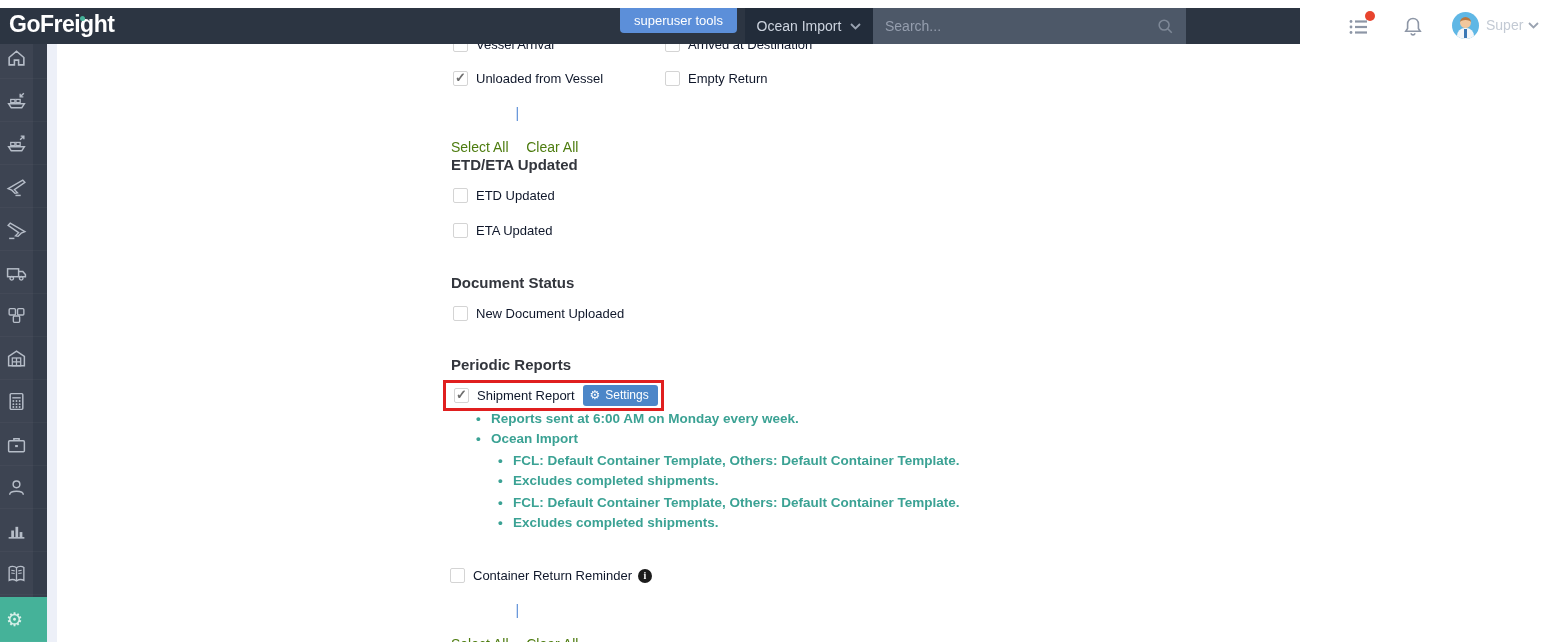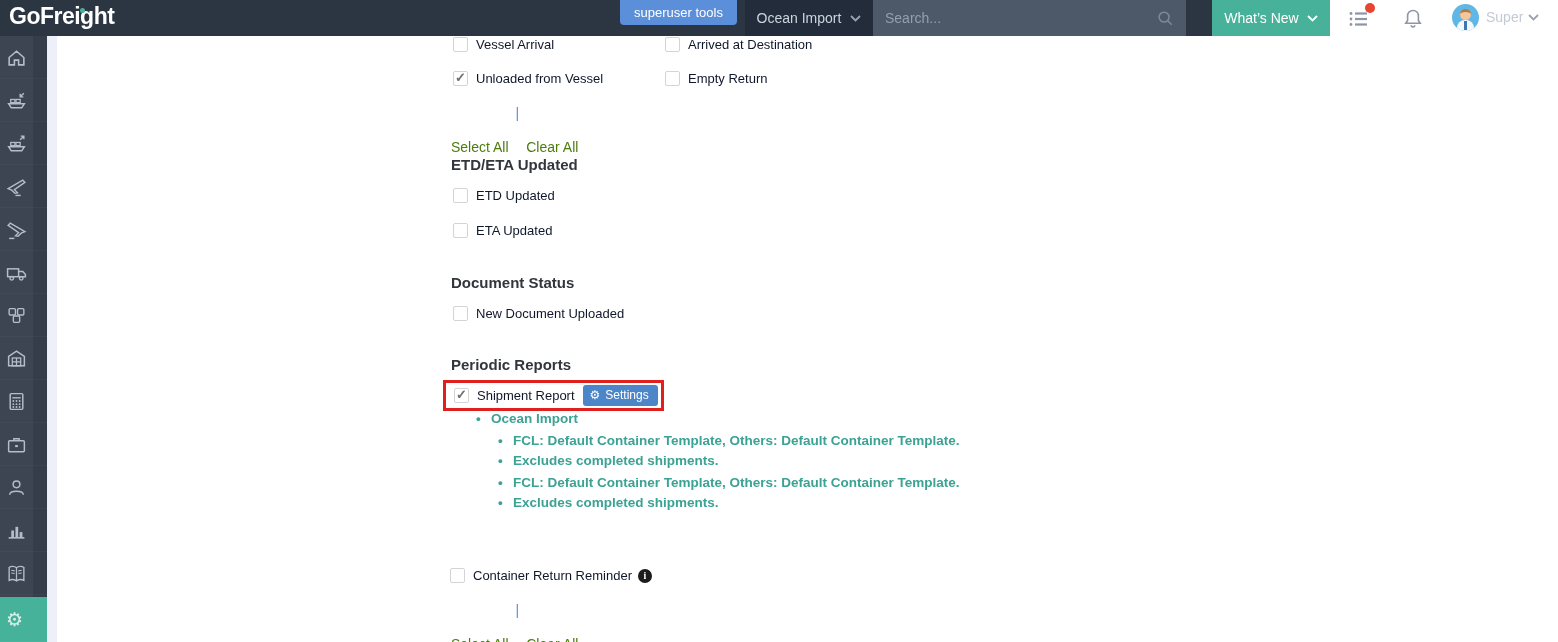"GoFreight" .header { top: 0 -> 8px }
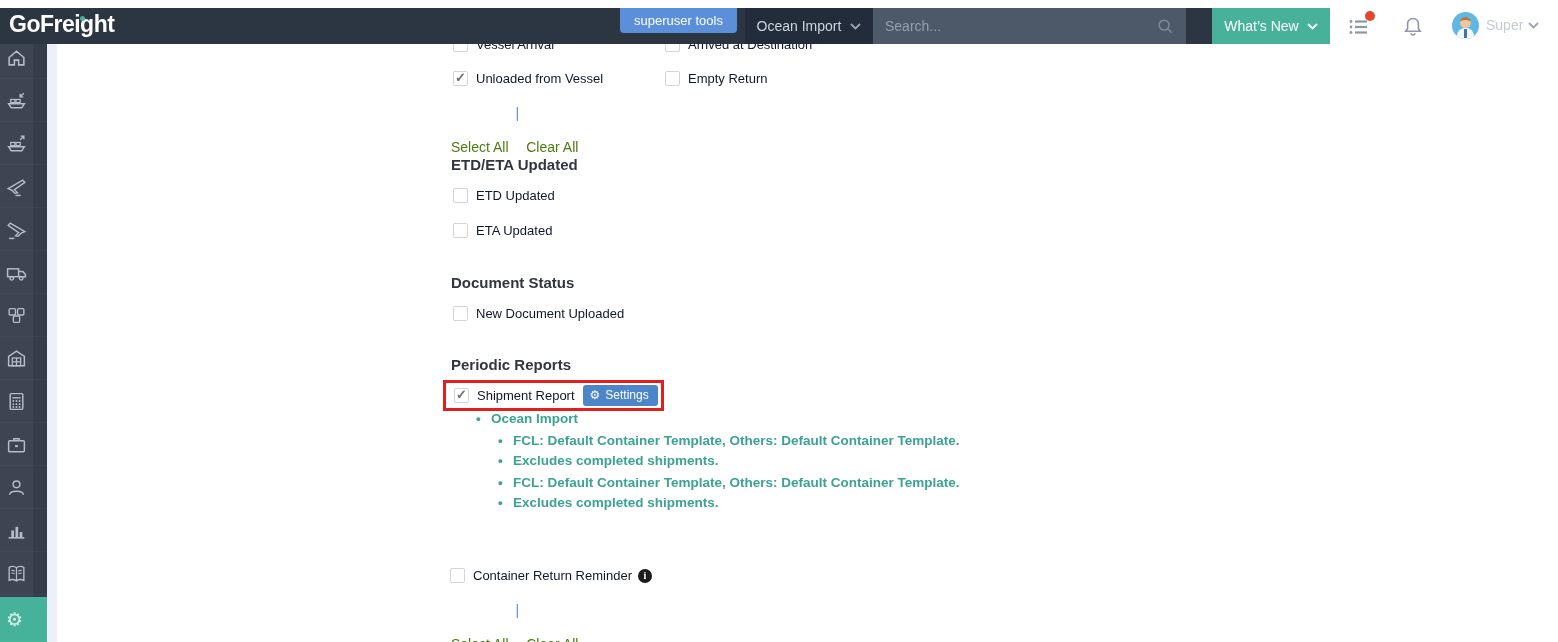"What’s New" div.whats-new { html: <div> <span>What’s New</span> <svg> <polyline></polyline> </svg> </div> -> none }
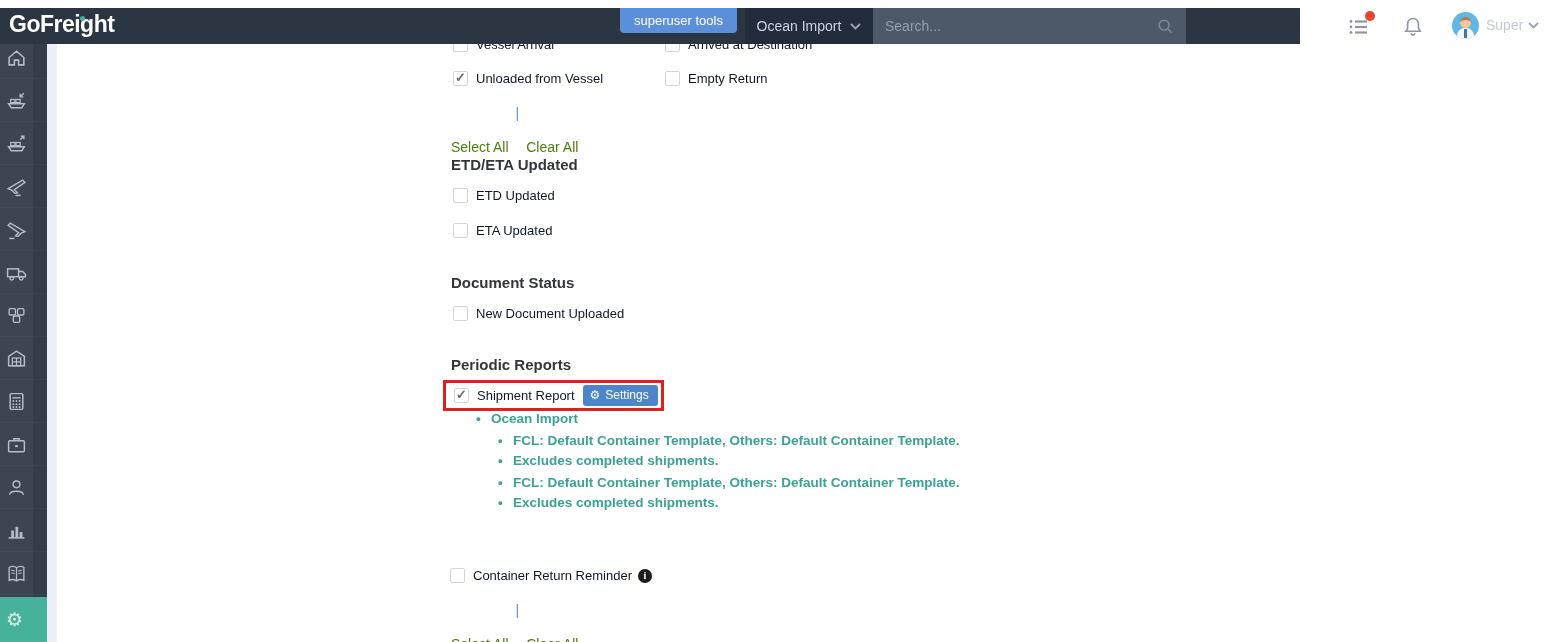"Reports sent at 6:00 AM" li.lv1 { html: none -> <li>Reports sent at 6:00 AM on Monday every week.</li> }
